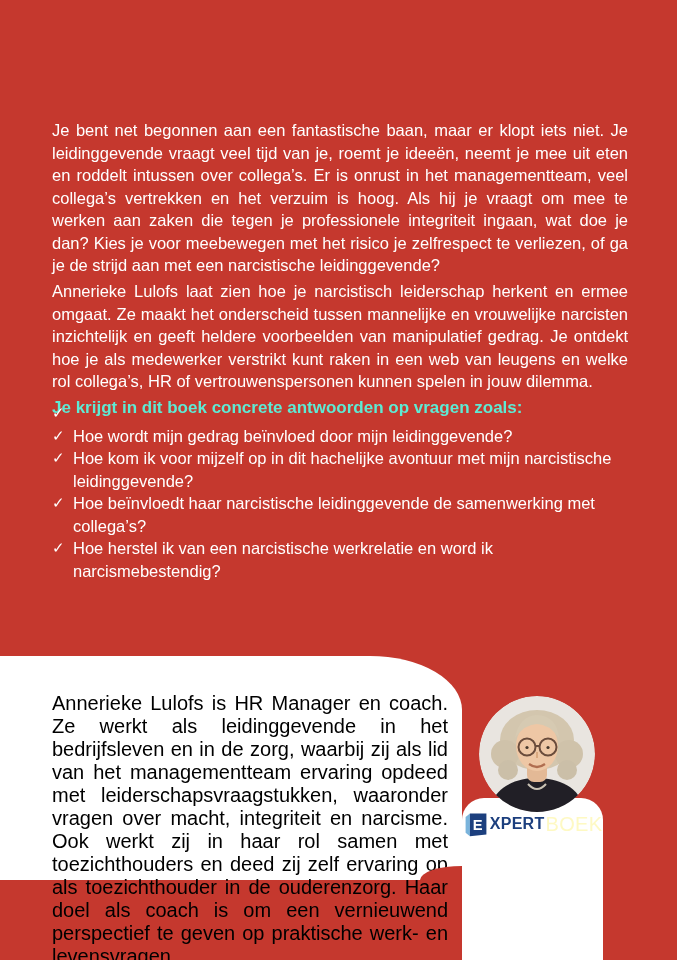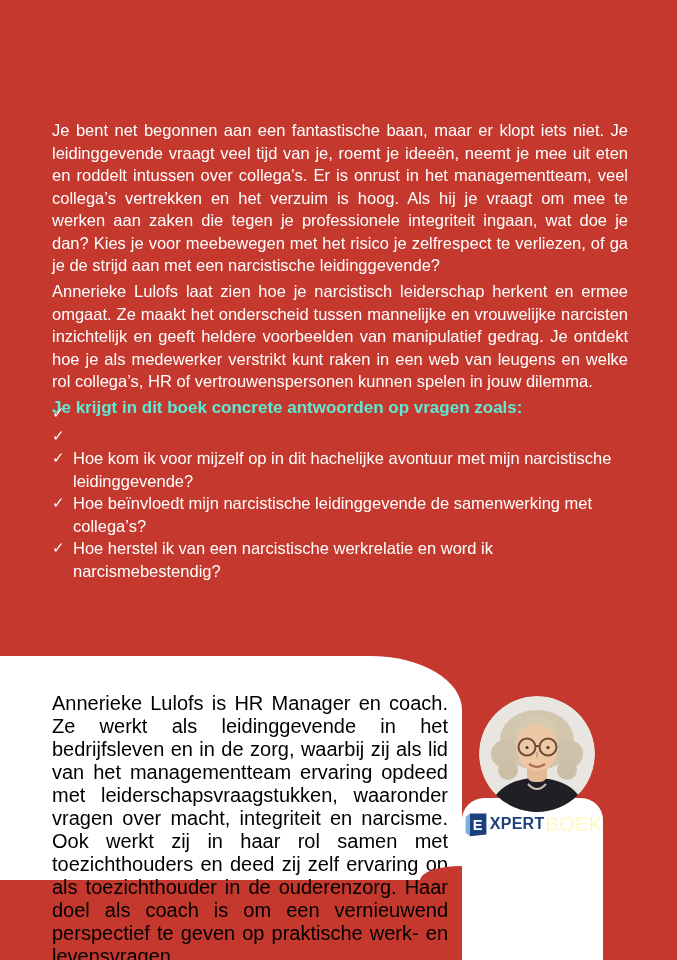"Hoe wordt mijn gedrag beïnvloed" span { html: none -> <span>Hoe wordt mijn gedrag beïnvloed door mijn leidinggevende?</span> }
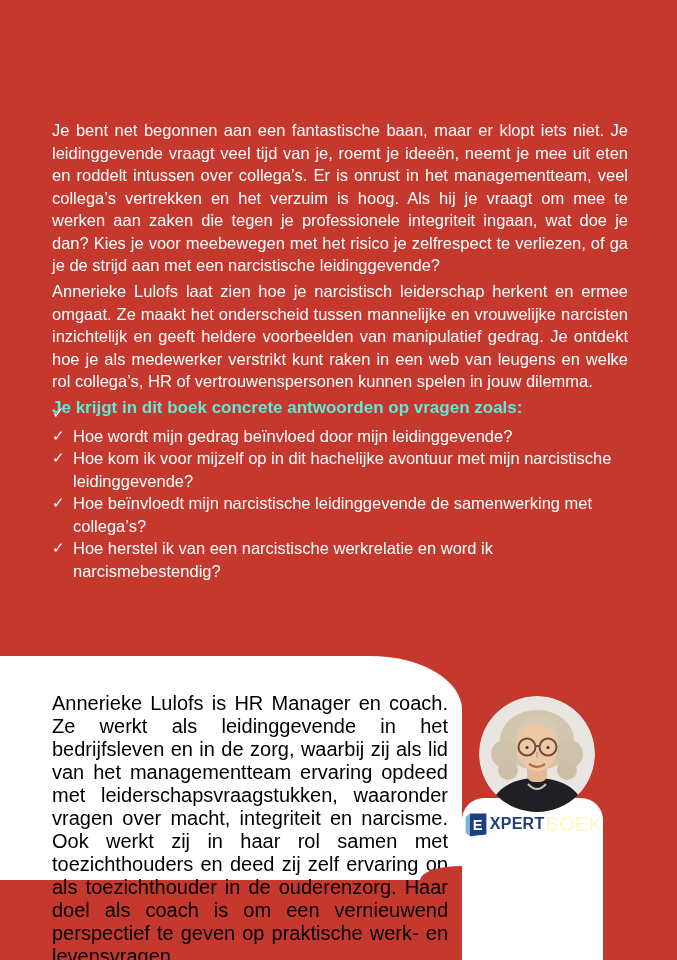"Hoe beïnvloedt mijn narcistische" span { text: mijn -> haar }
